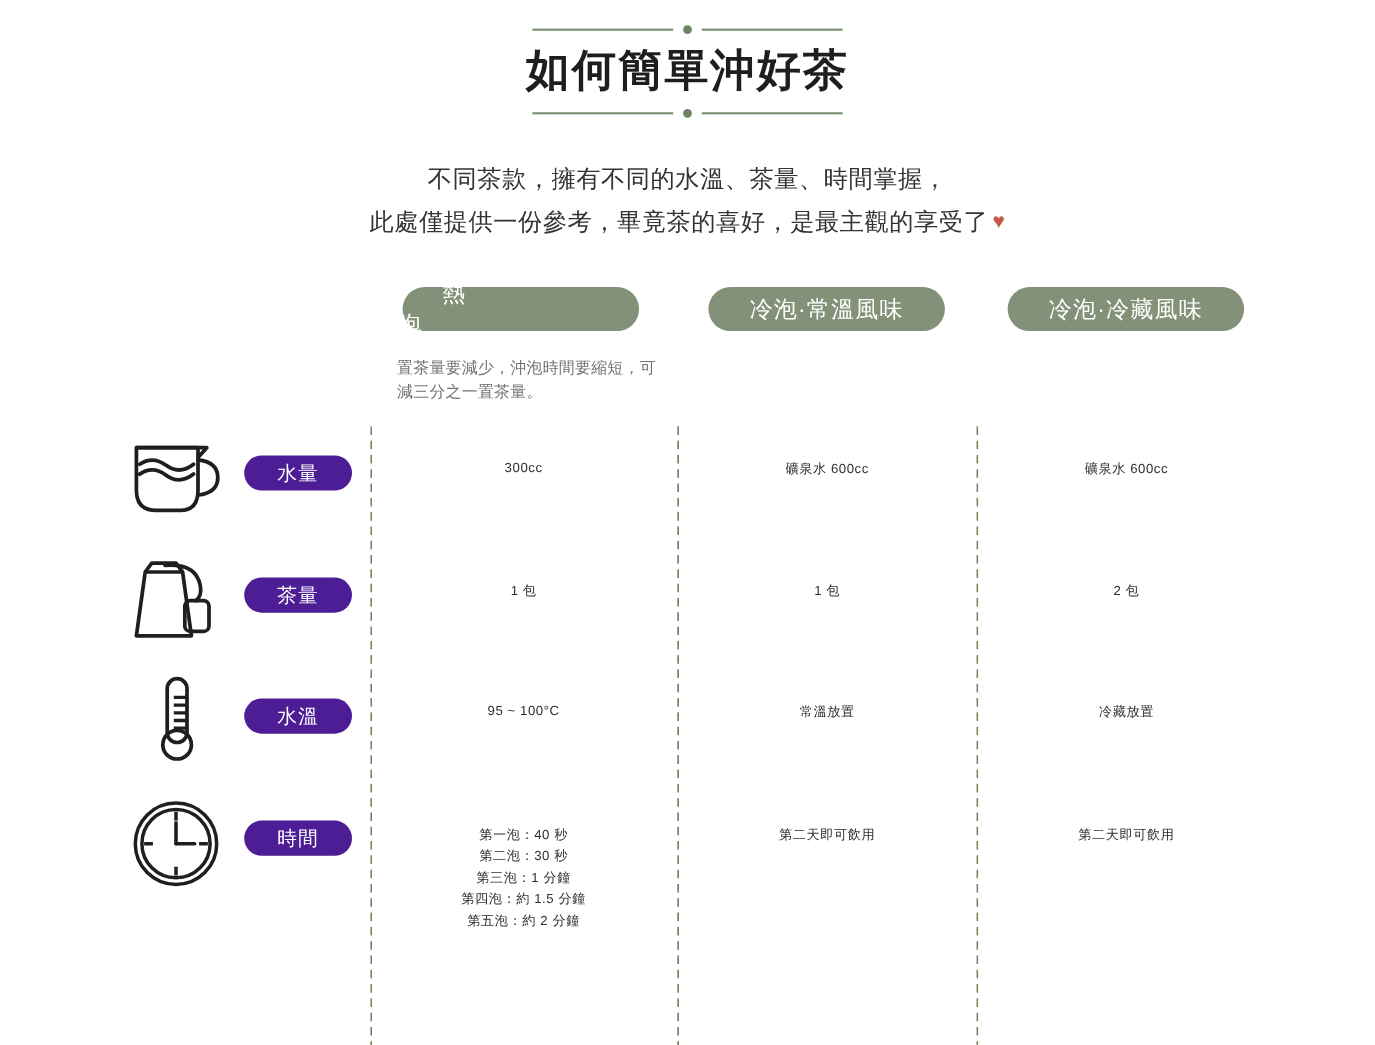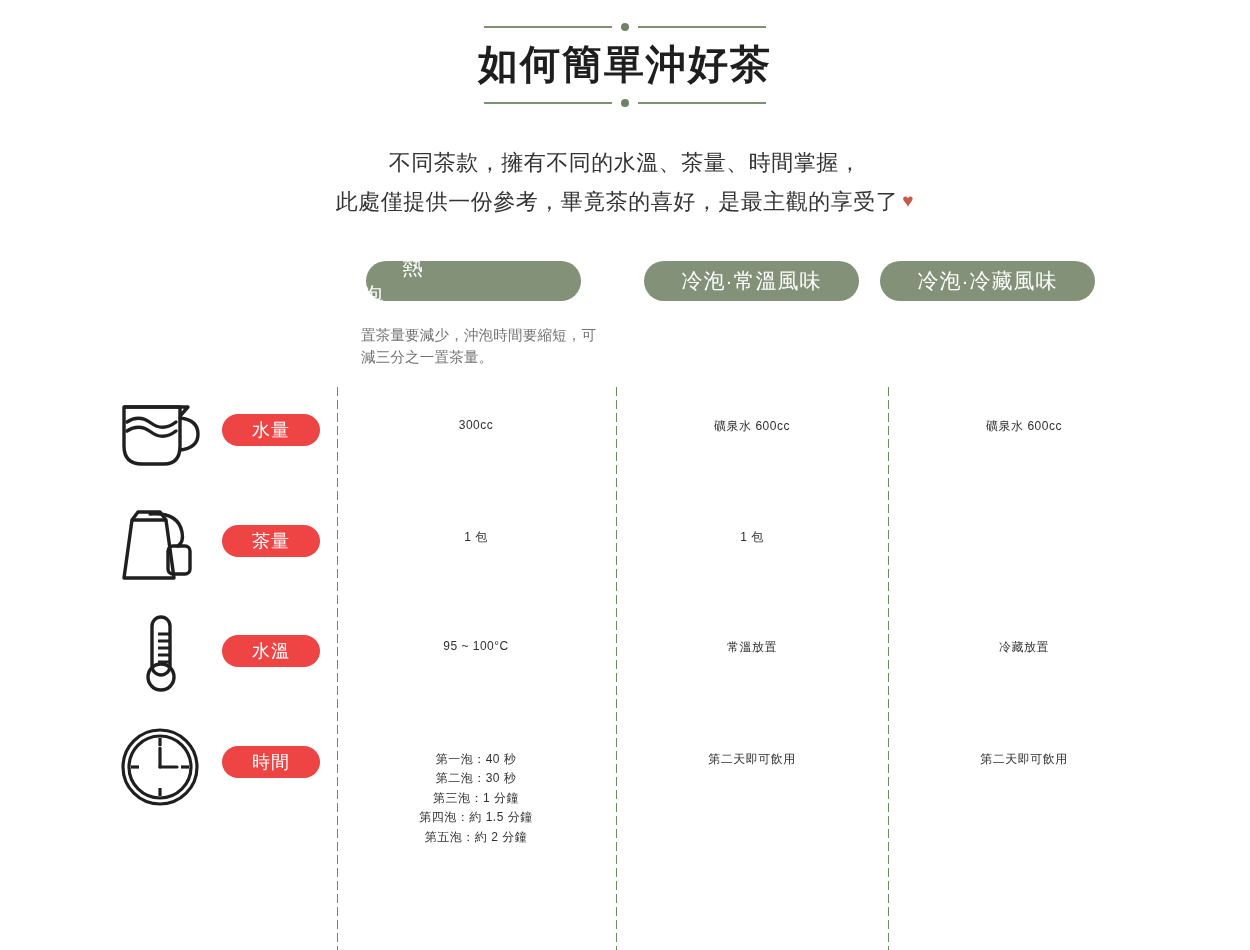"冷泡·冷藏風味" .pill-green.cold-chill { left: 880px -> 916px }
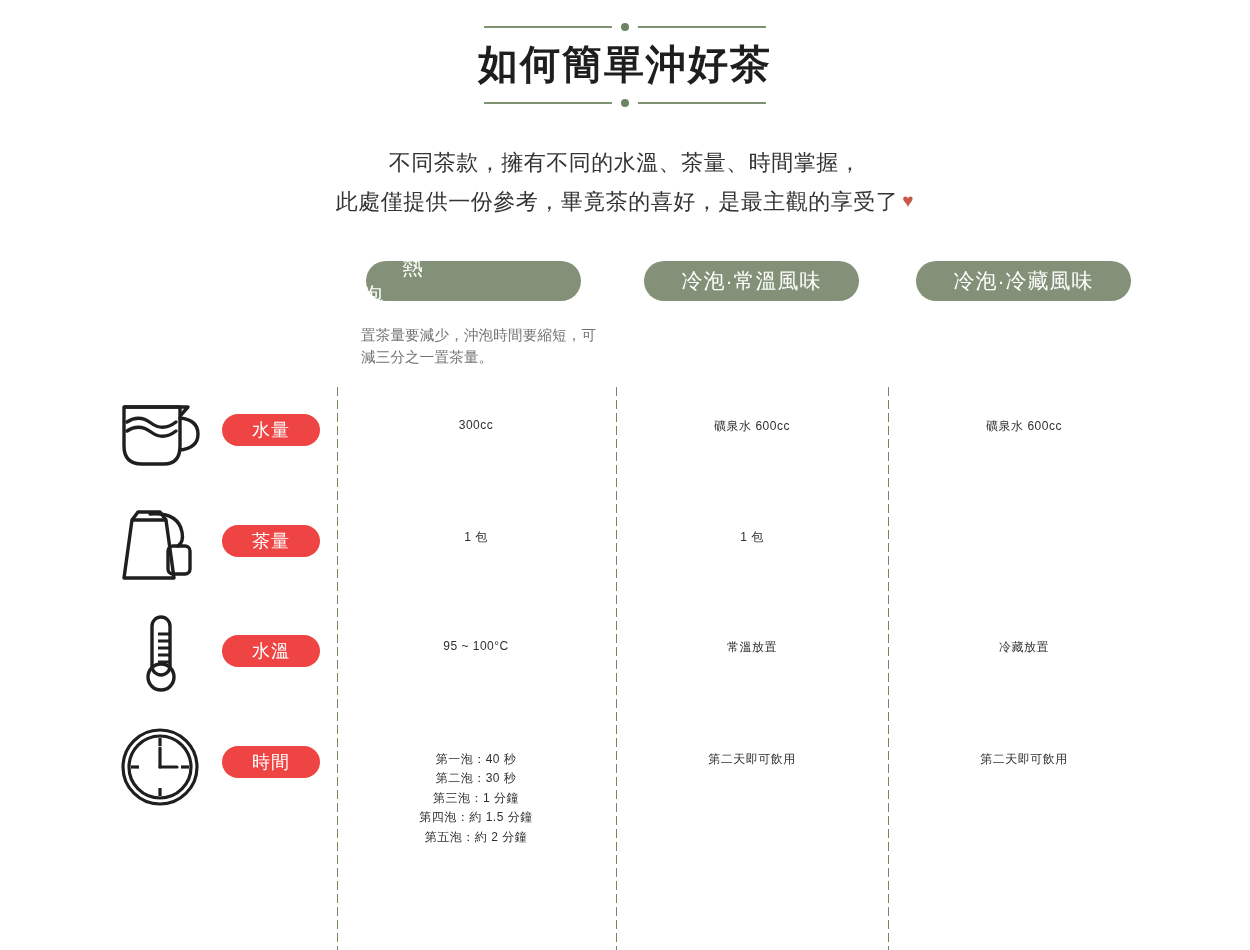"水量" .row-label { background: #ef4444 -> #4c1d95 }
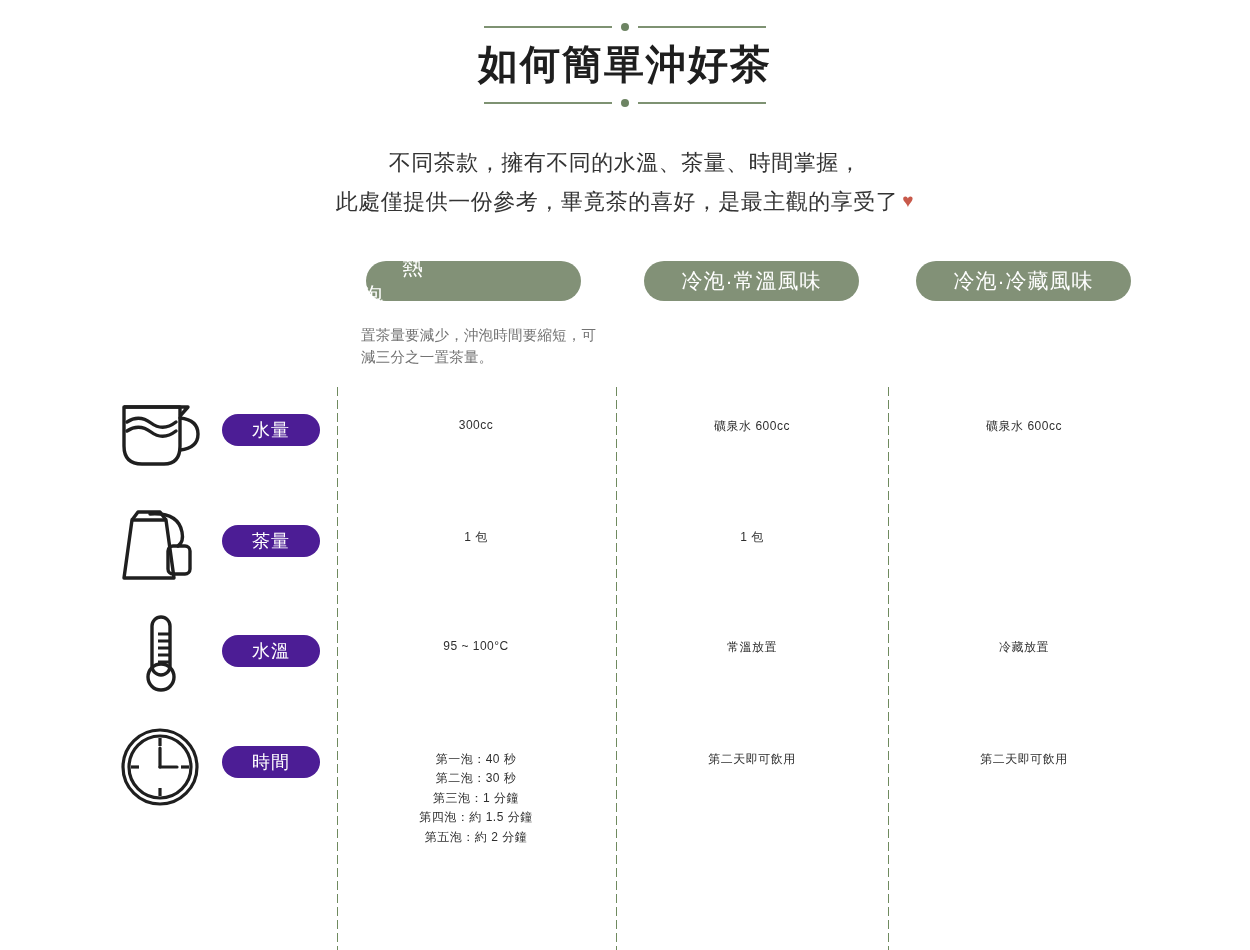"2 包" div.cell { html: none -> <div>2 包</div> }
